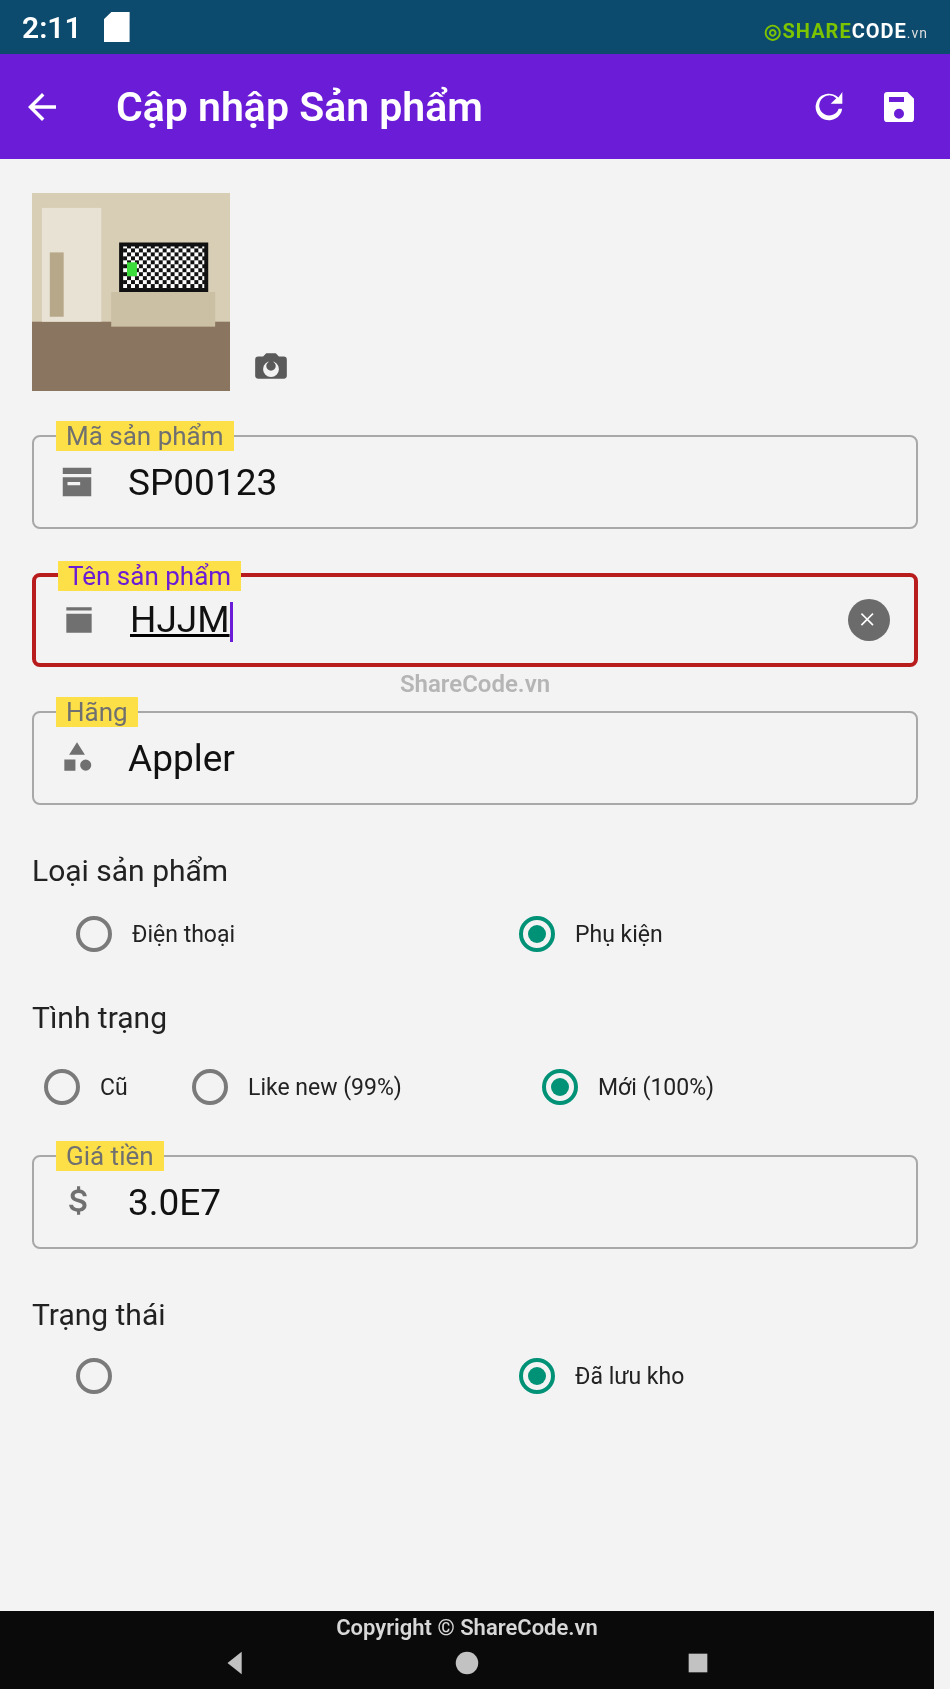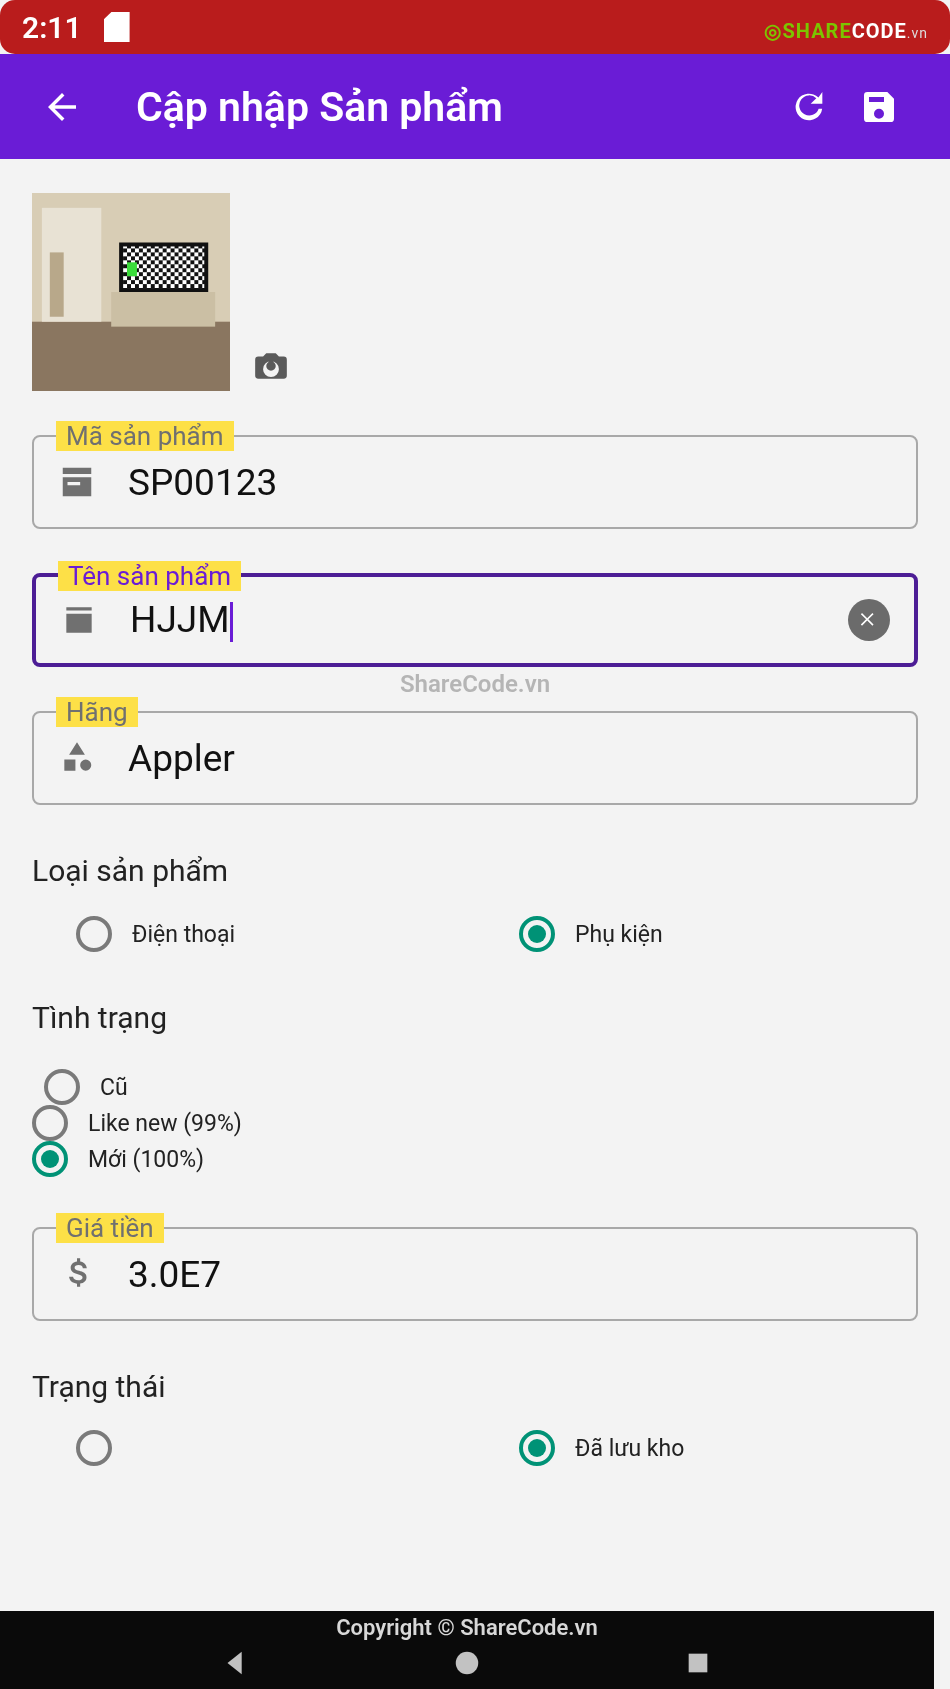"2:11" .status-bar { background: #b91c1c -> #0c4a6e; border-radius: 15px -> none }
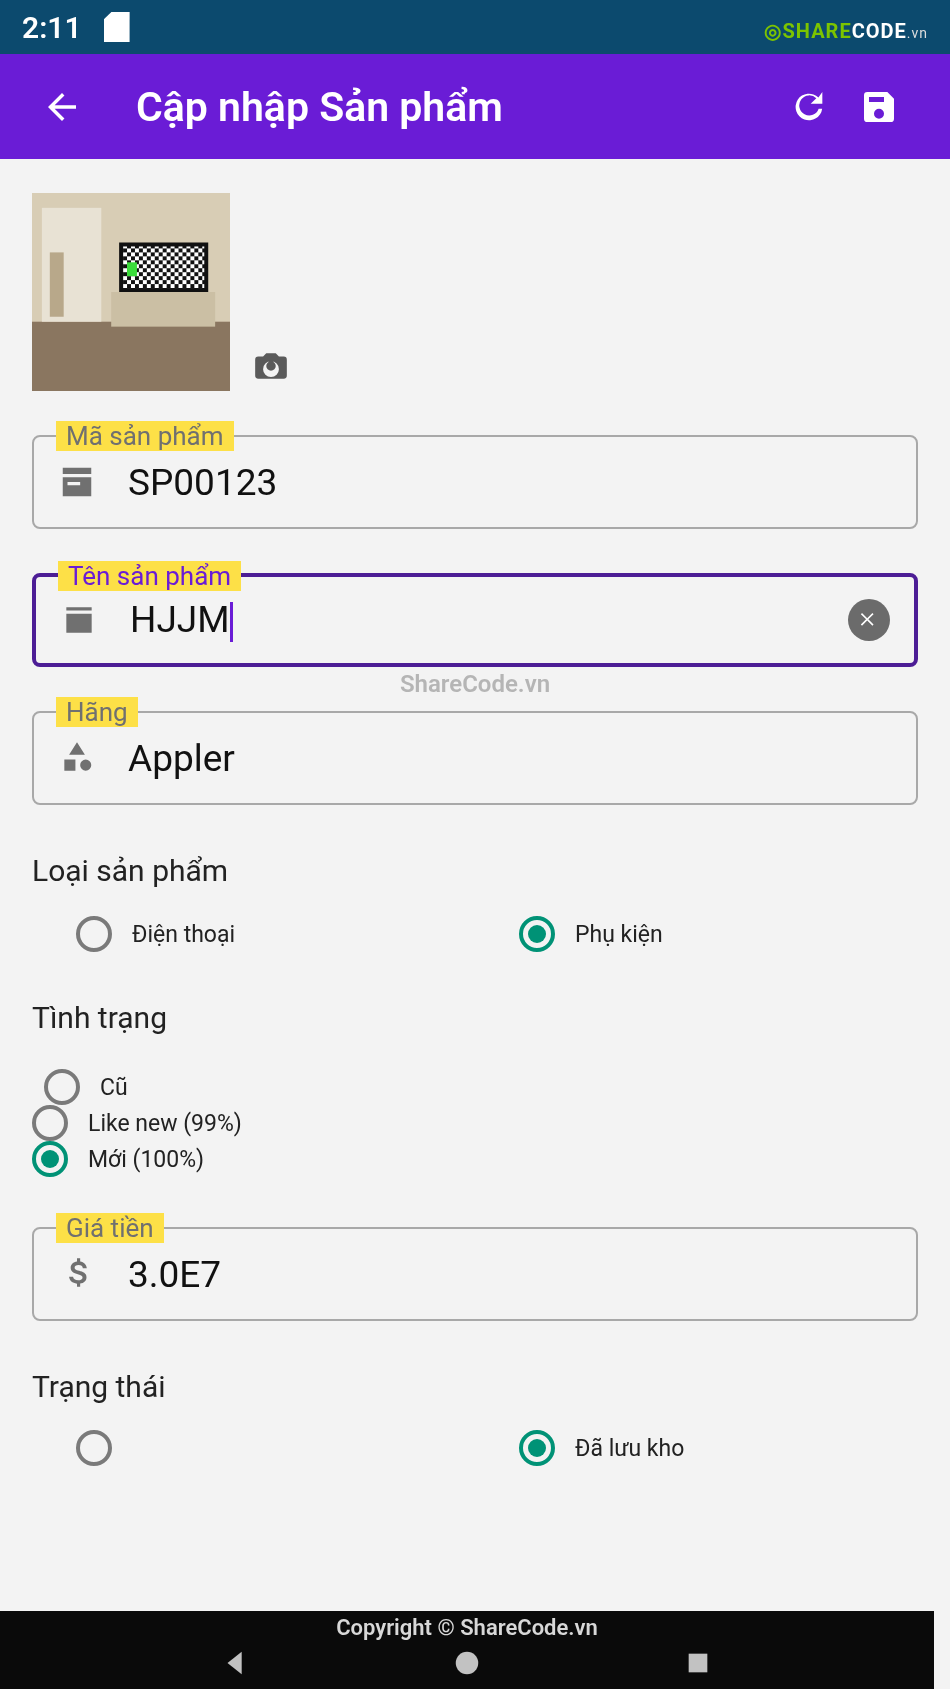"Cập nhập Sản phẩm" .app-bar { padding: 0 36px -> 0 16px }
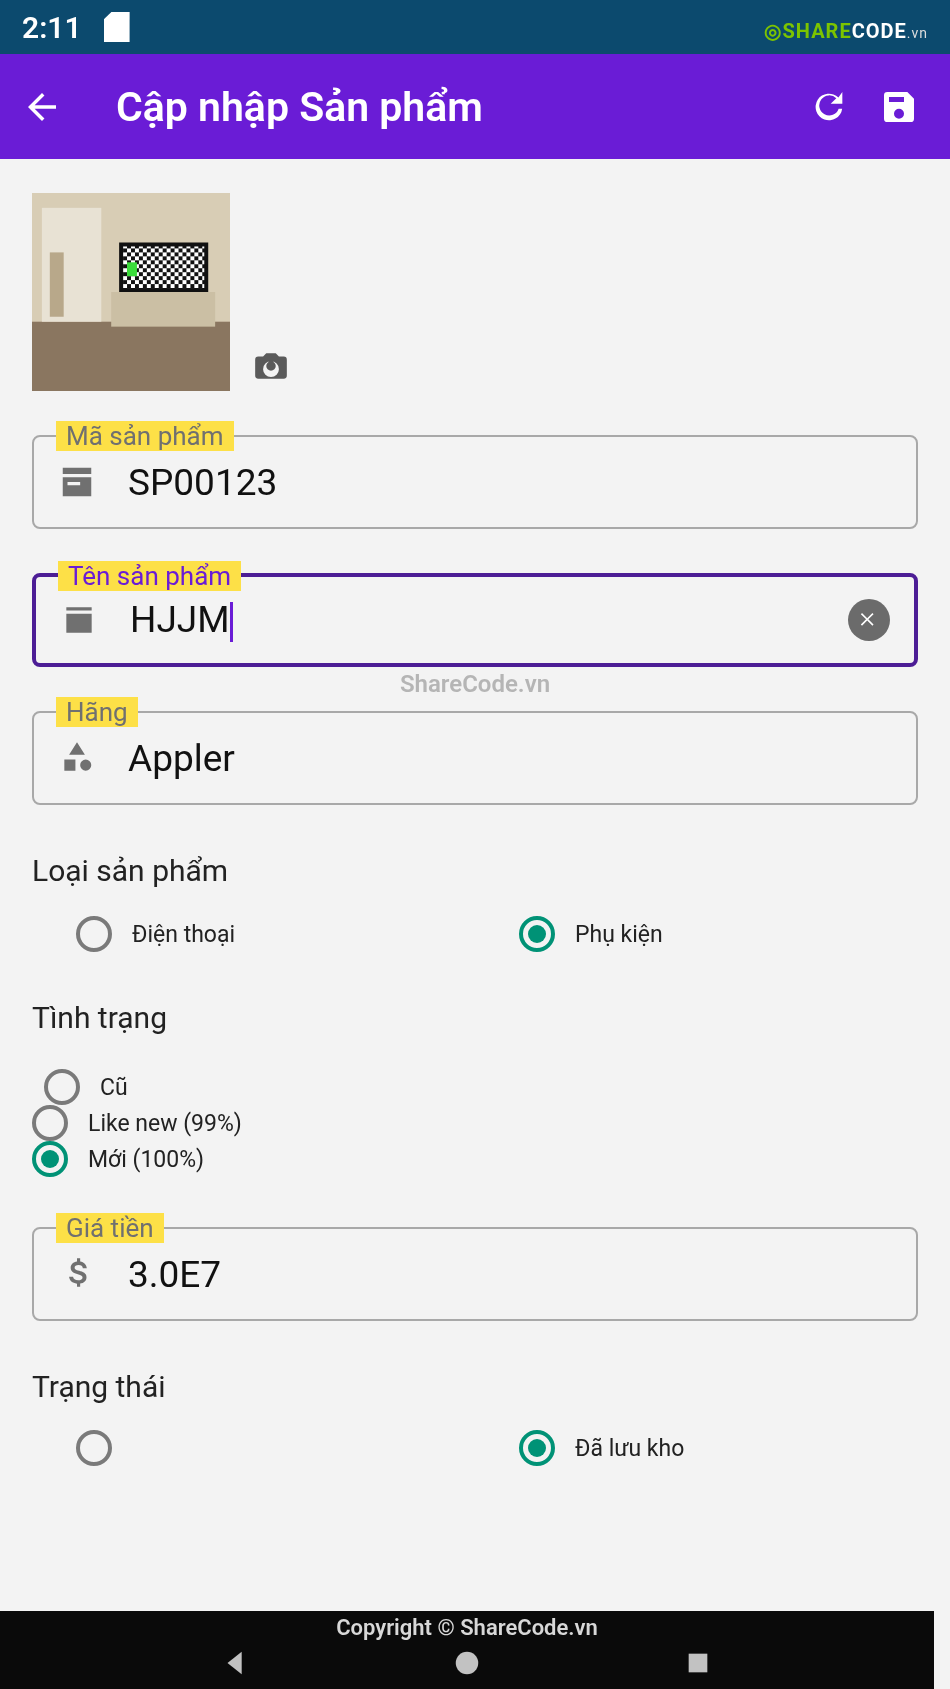"Tên sản phẩm" .field.focused { border: 4px solid #4c1d95 -> 4px solid #b91c1c; text-decoration: none -> underline }
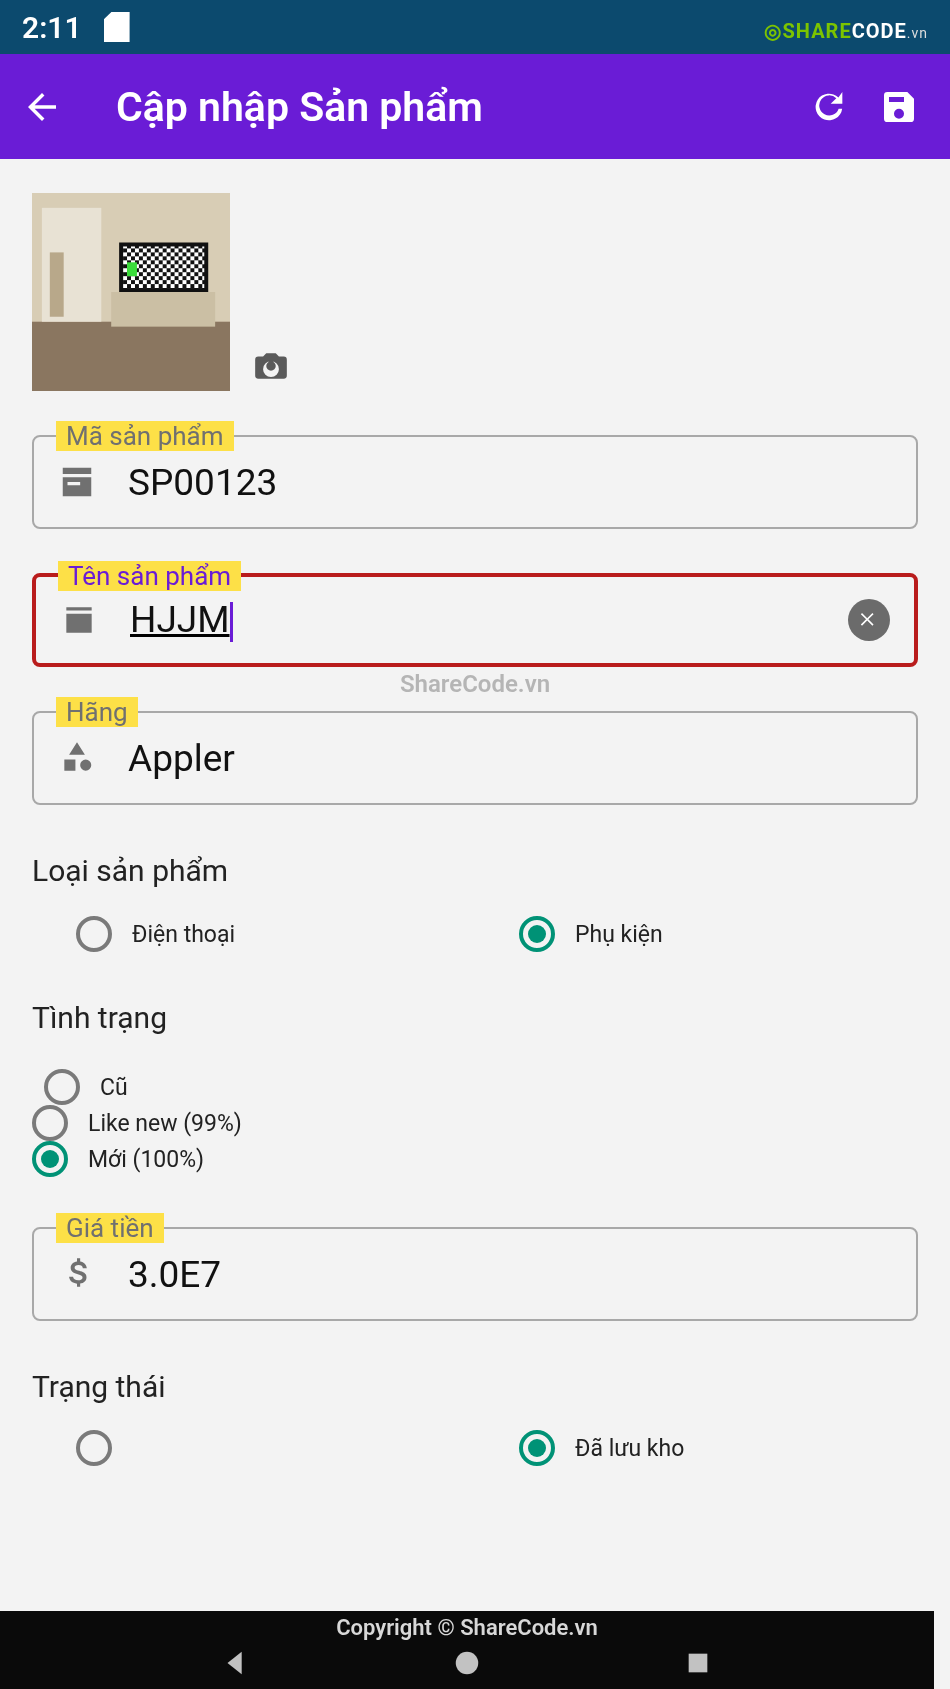"Cũ" div.radio-row { flex-direction: column -> none }
